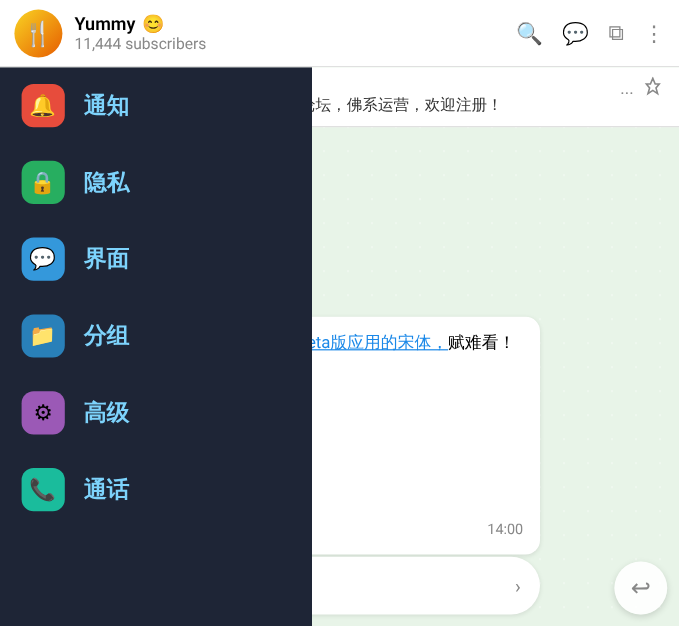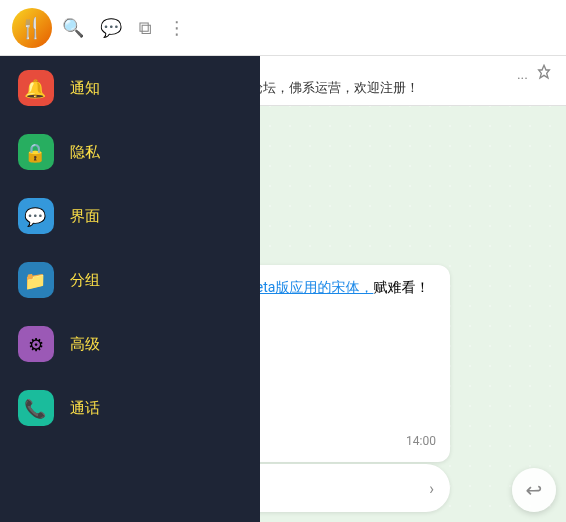"Yummy" div.header-info { html: none -> <div> <div> <span>Yummy</span> <span>😊</span> </div> <div>11,444 subscribers</div> </div> }
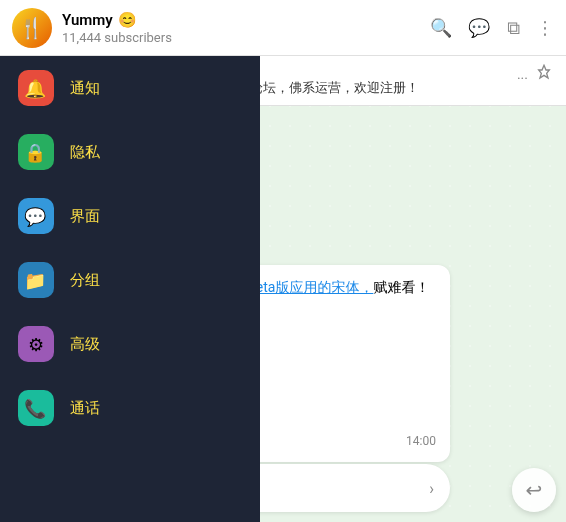"通知" .settings-label { color: #fde047 -> #7dd3fc; font-size: 15px -> 19px; font-weight: none -> bold }
